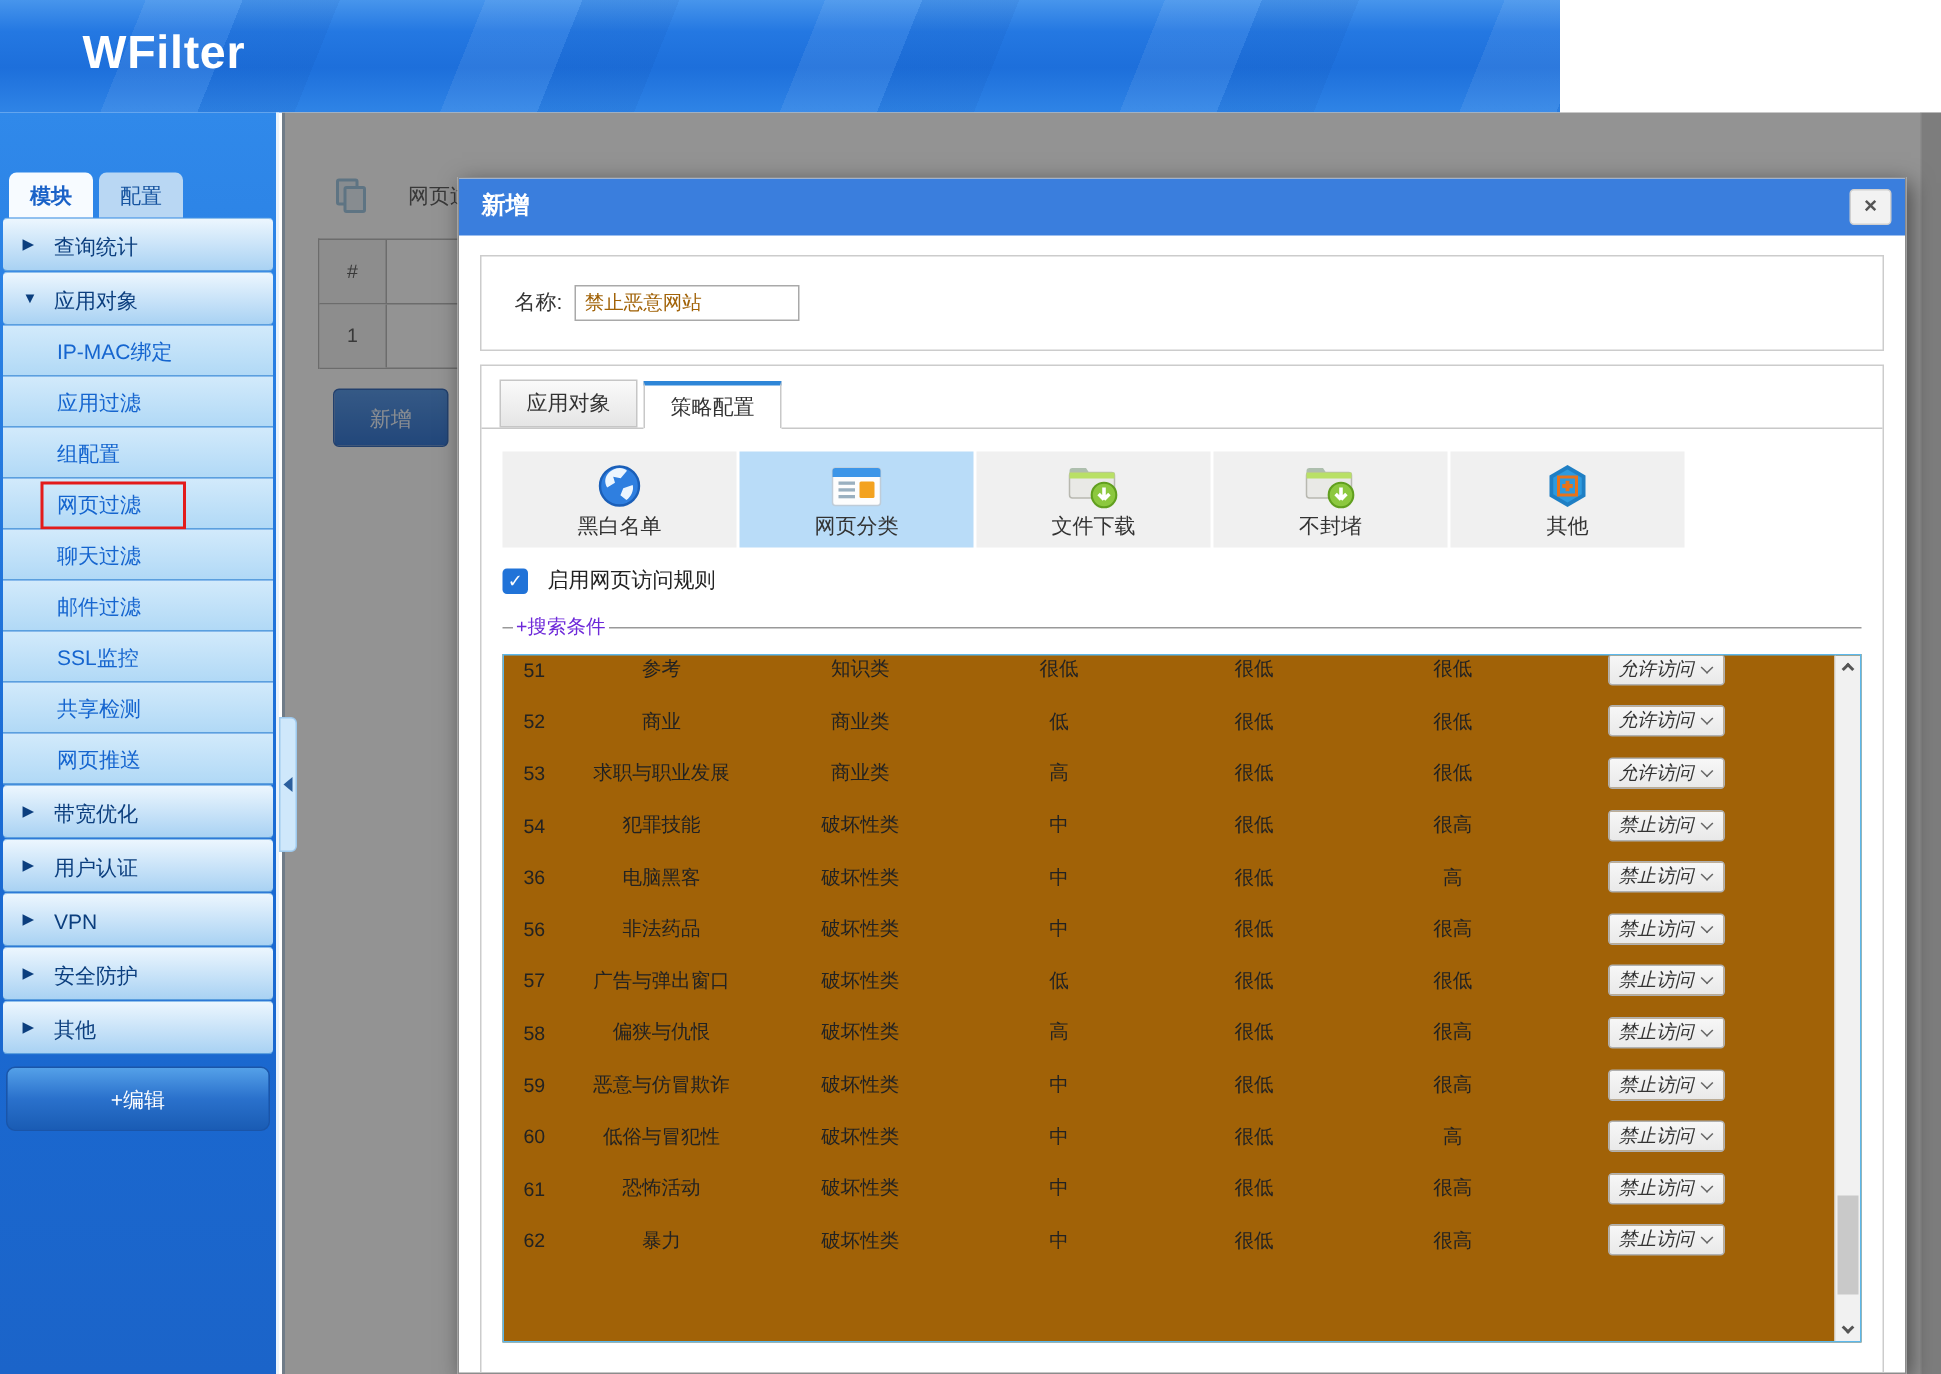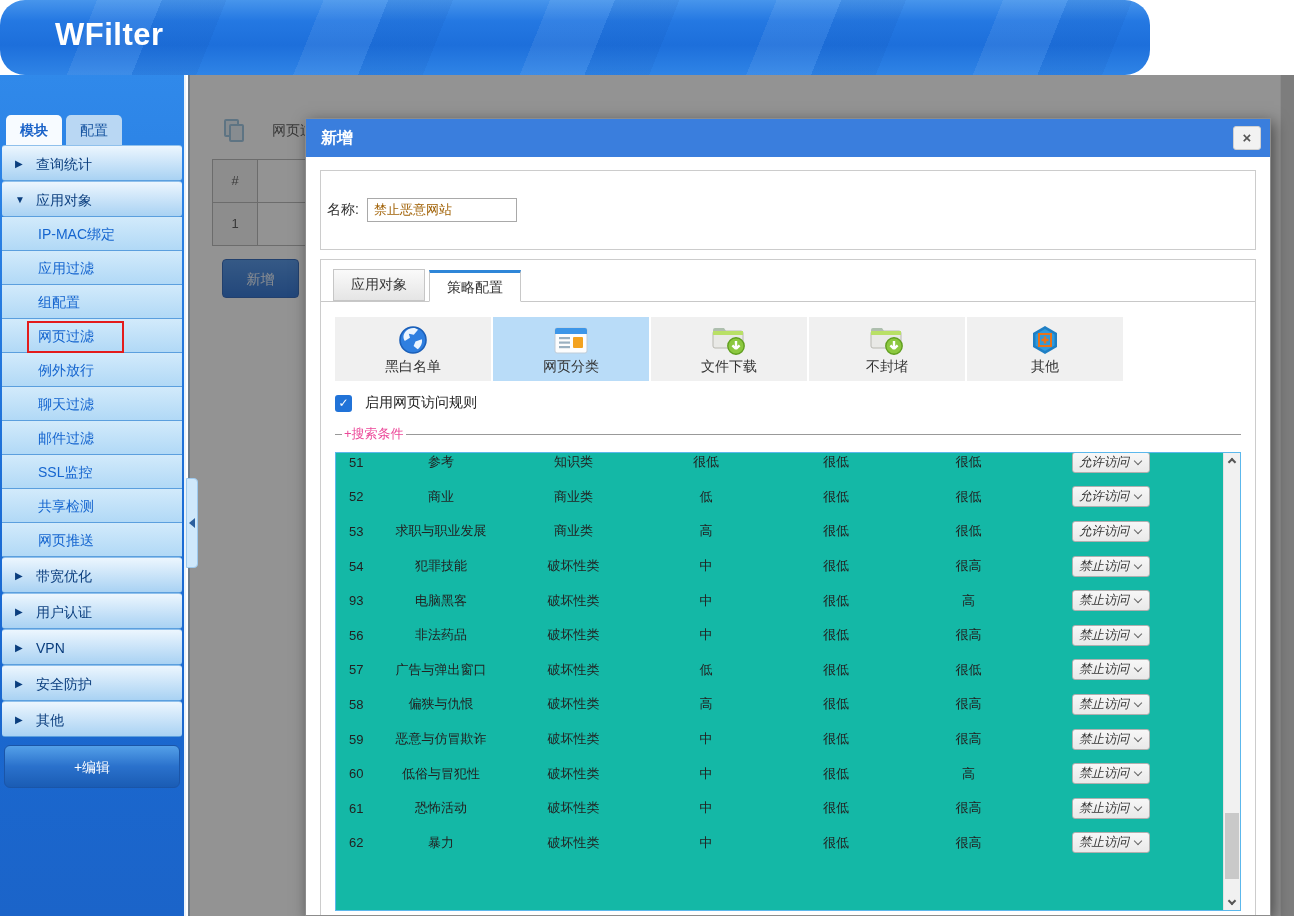"WFilter" .banner { border-radius: 25px -> none; width: 1150px -> 1040px }
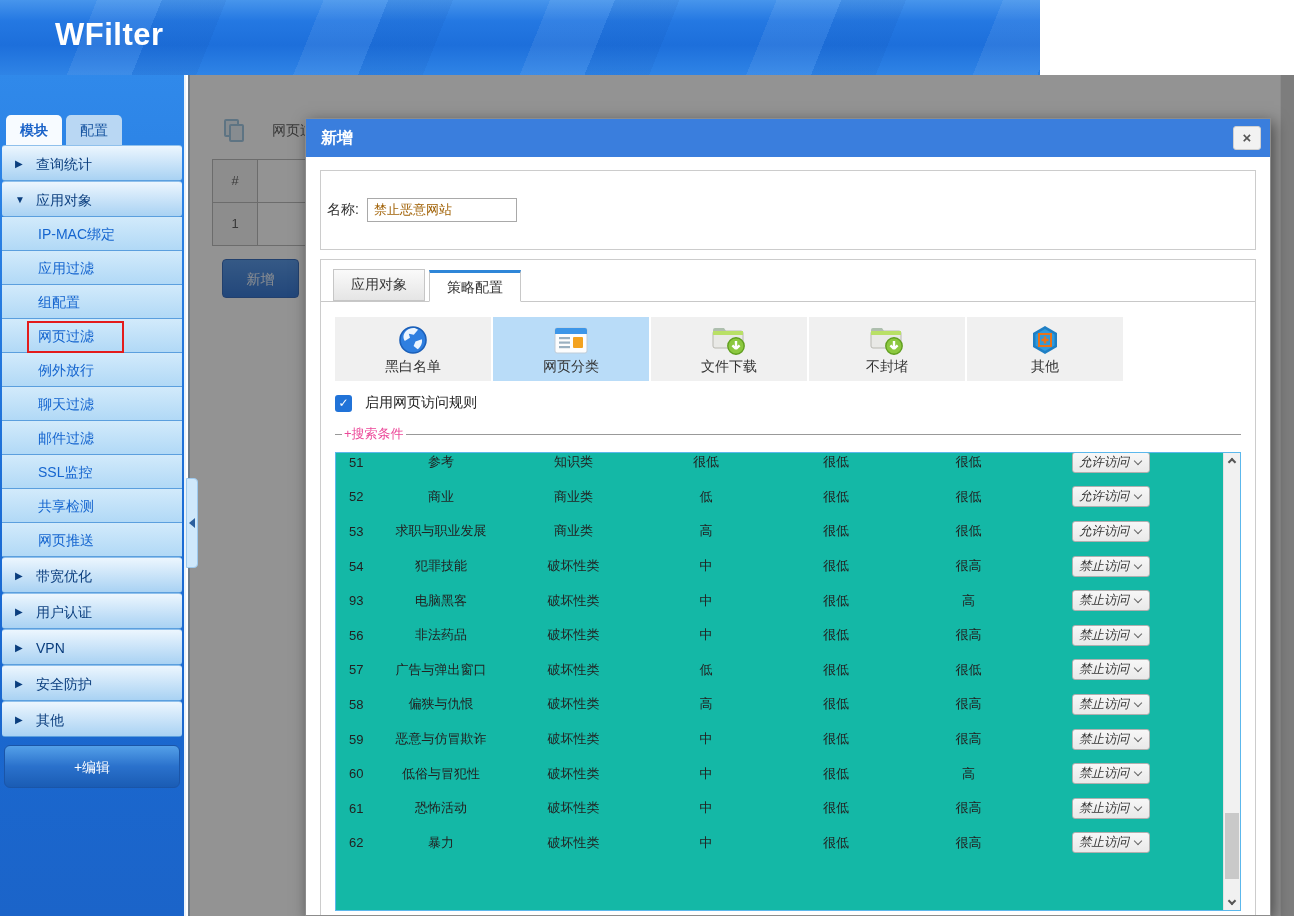"名称:" .box1 { height: 80px -> 64px; padding-left: 6px -> 22px }
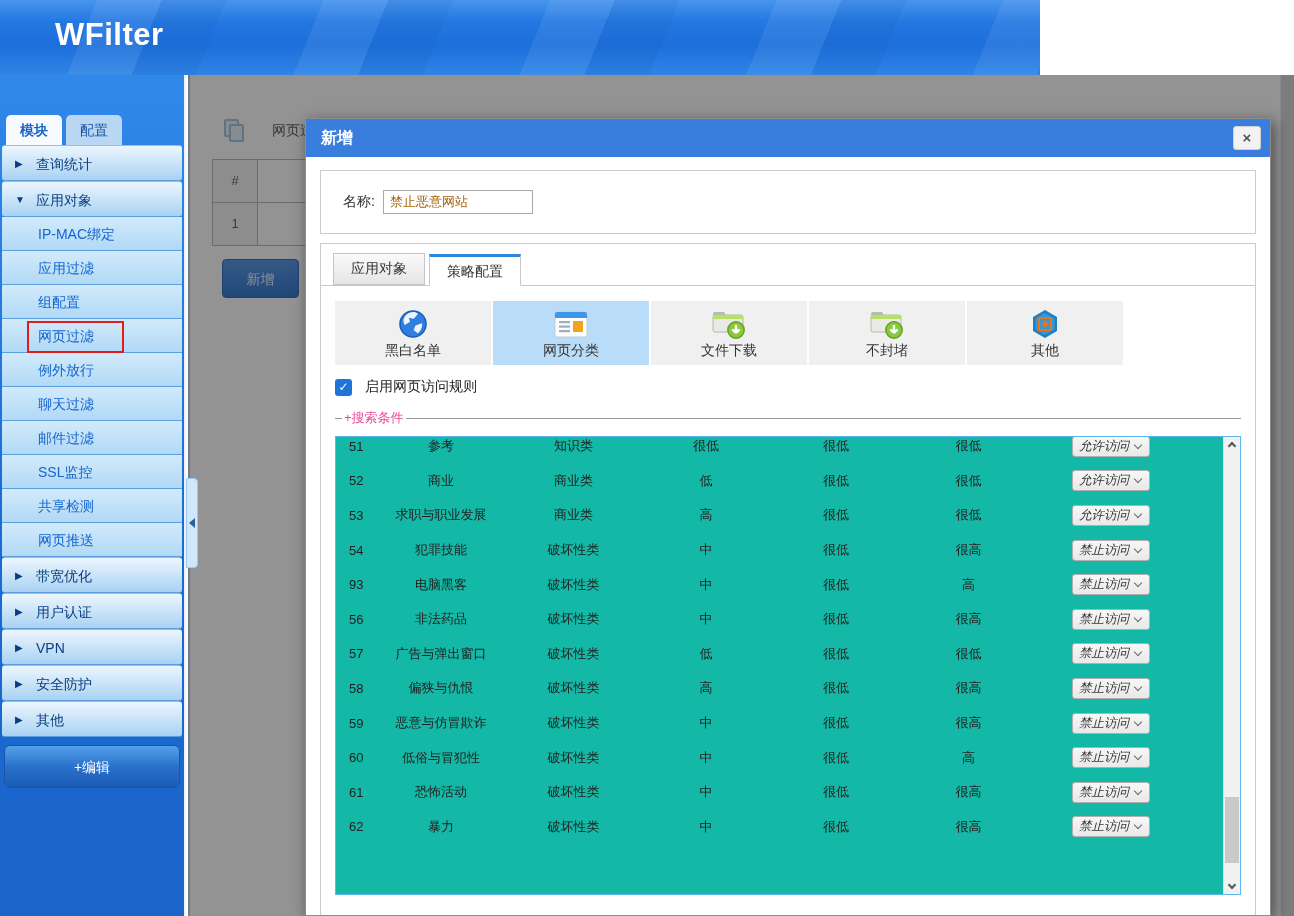"例外放行" div.m-item { html: <div><span>例外放行</span></div> -> none }
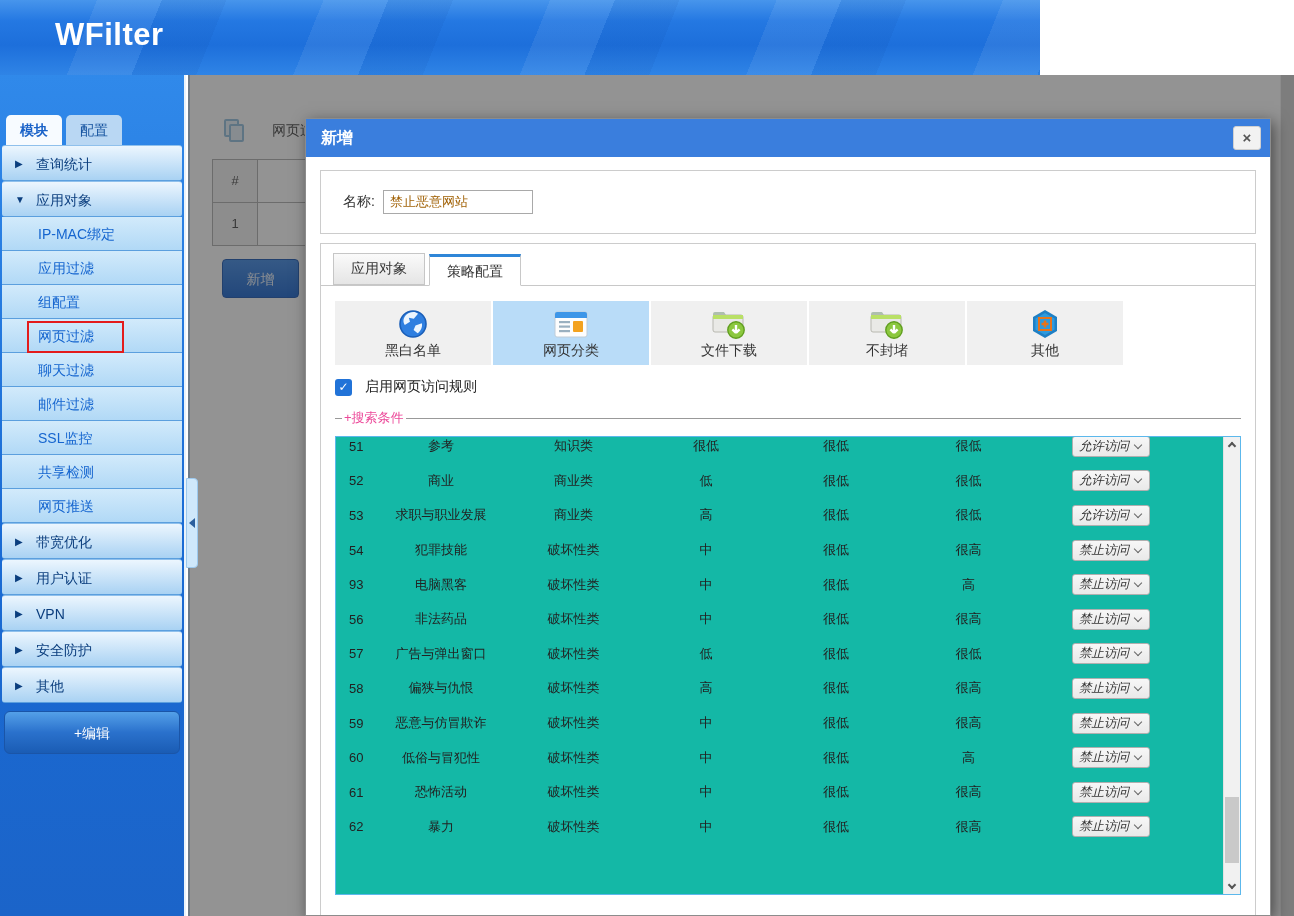"+搜索条件" .legend .txt { color: #ec4899 -> #6d28d9 }
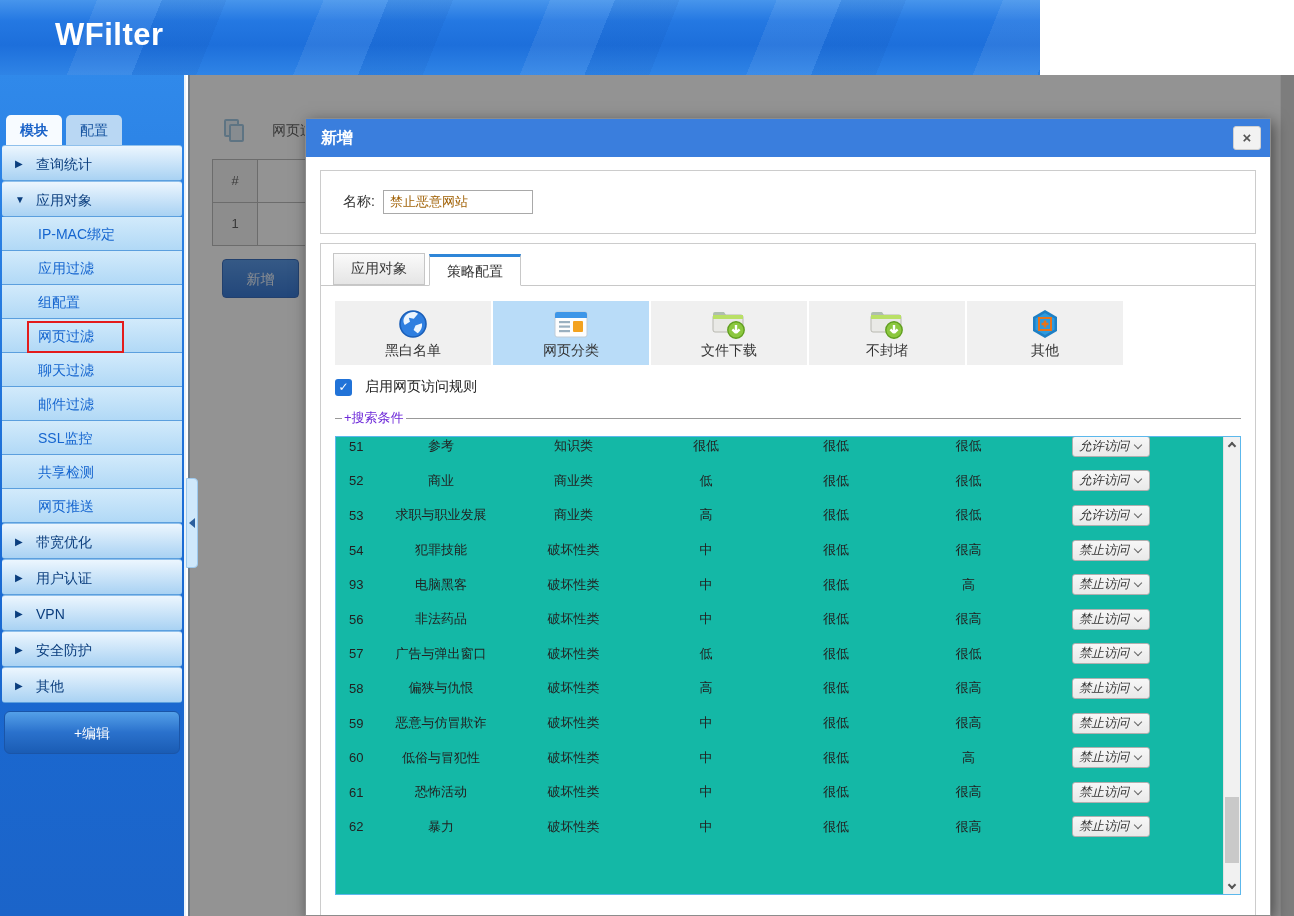"51" .cat-wrap { background: #14b8a6 -> #a16207 }
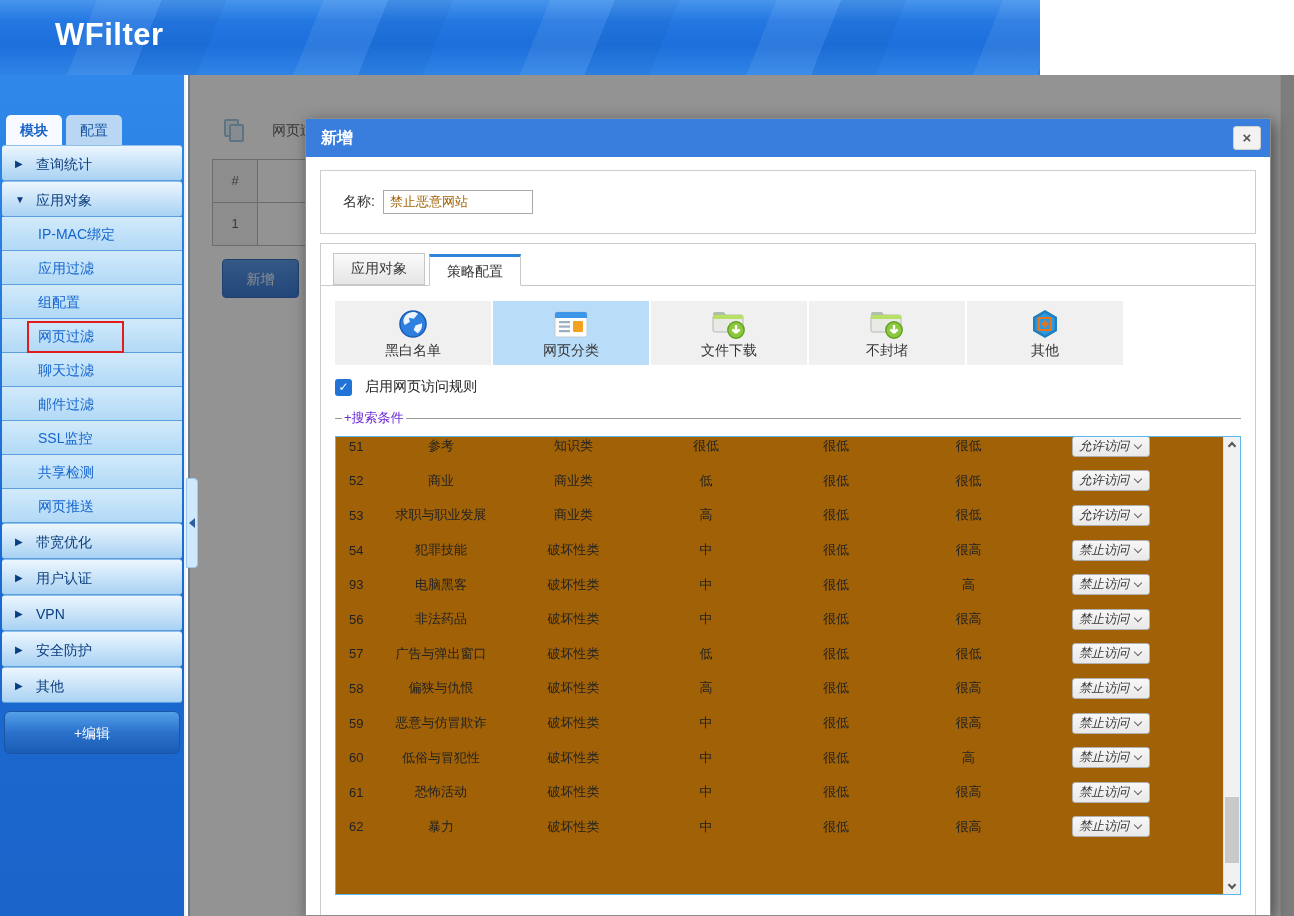"93" div.c0 { text: 93 -> 36 }
